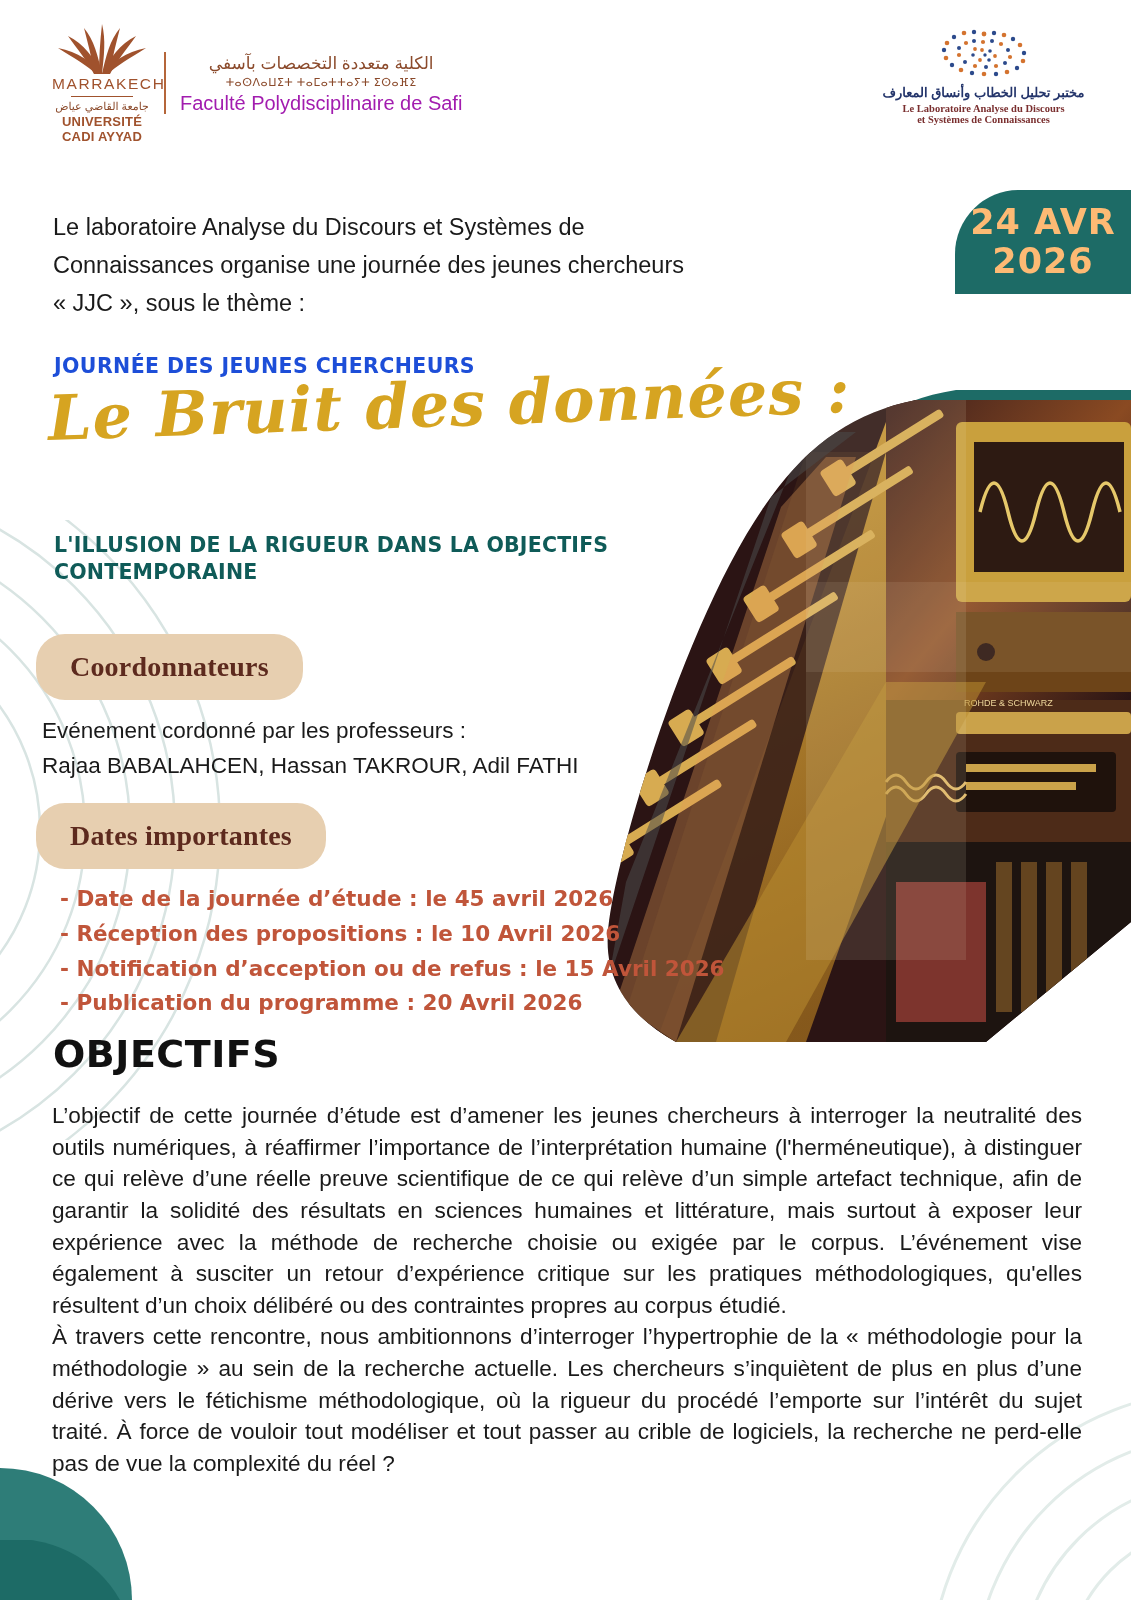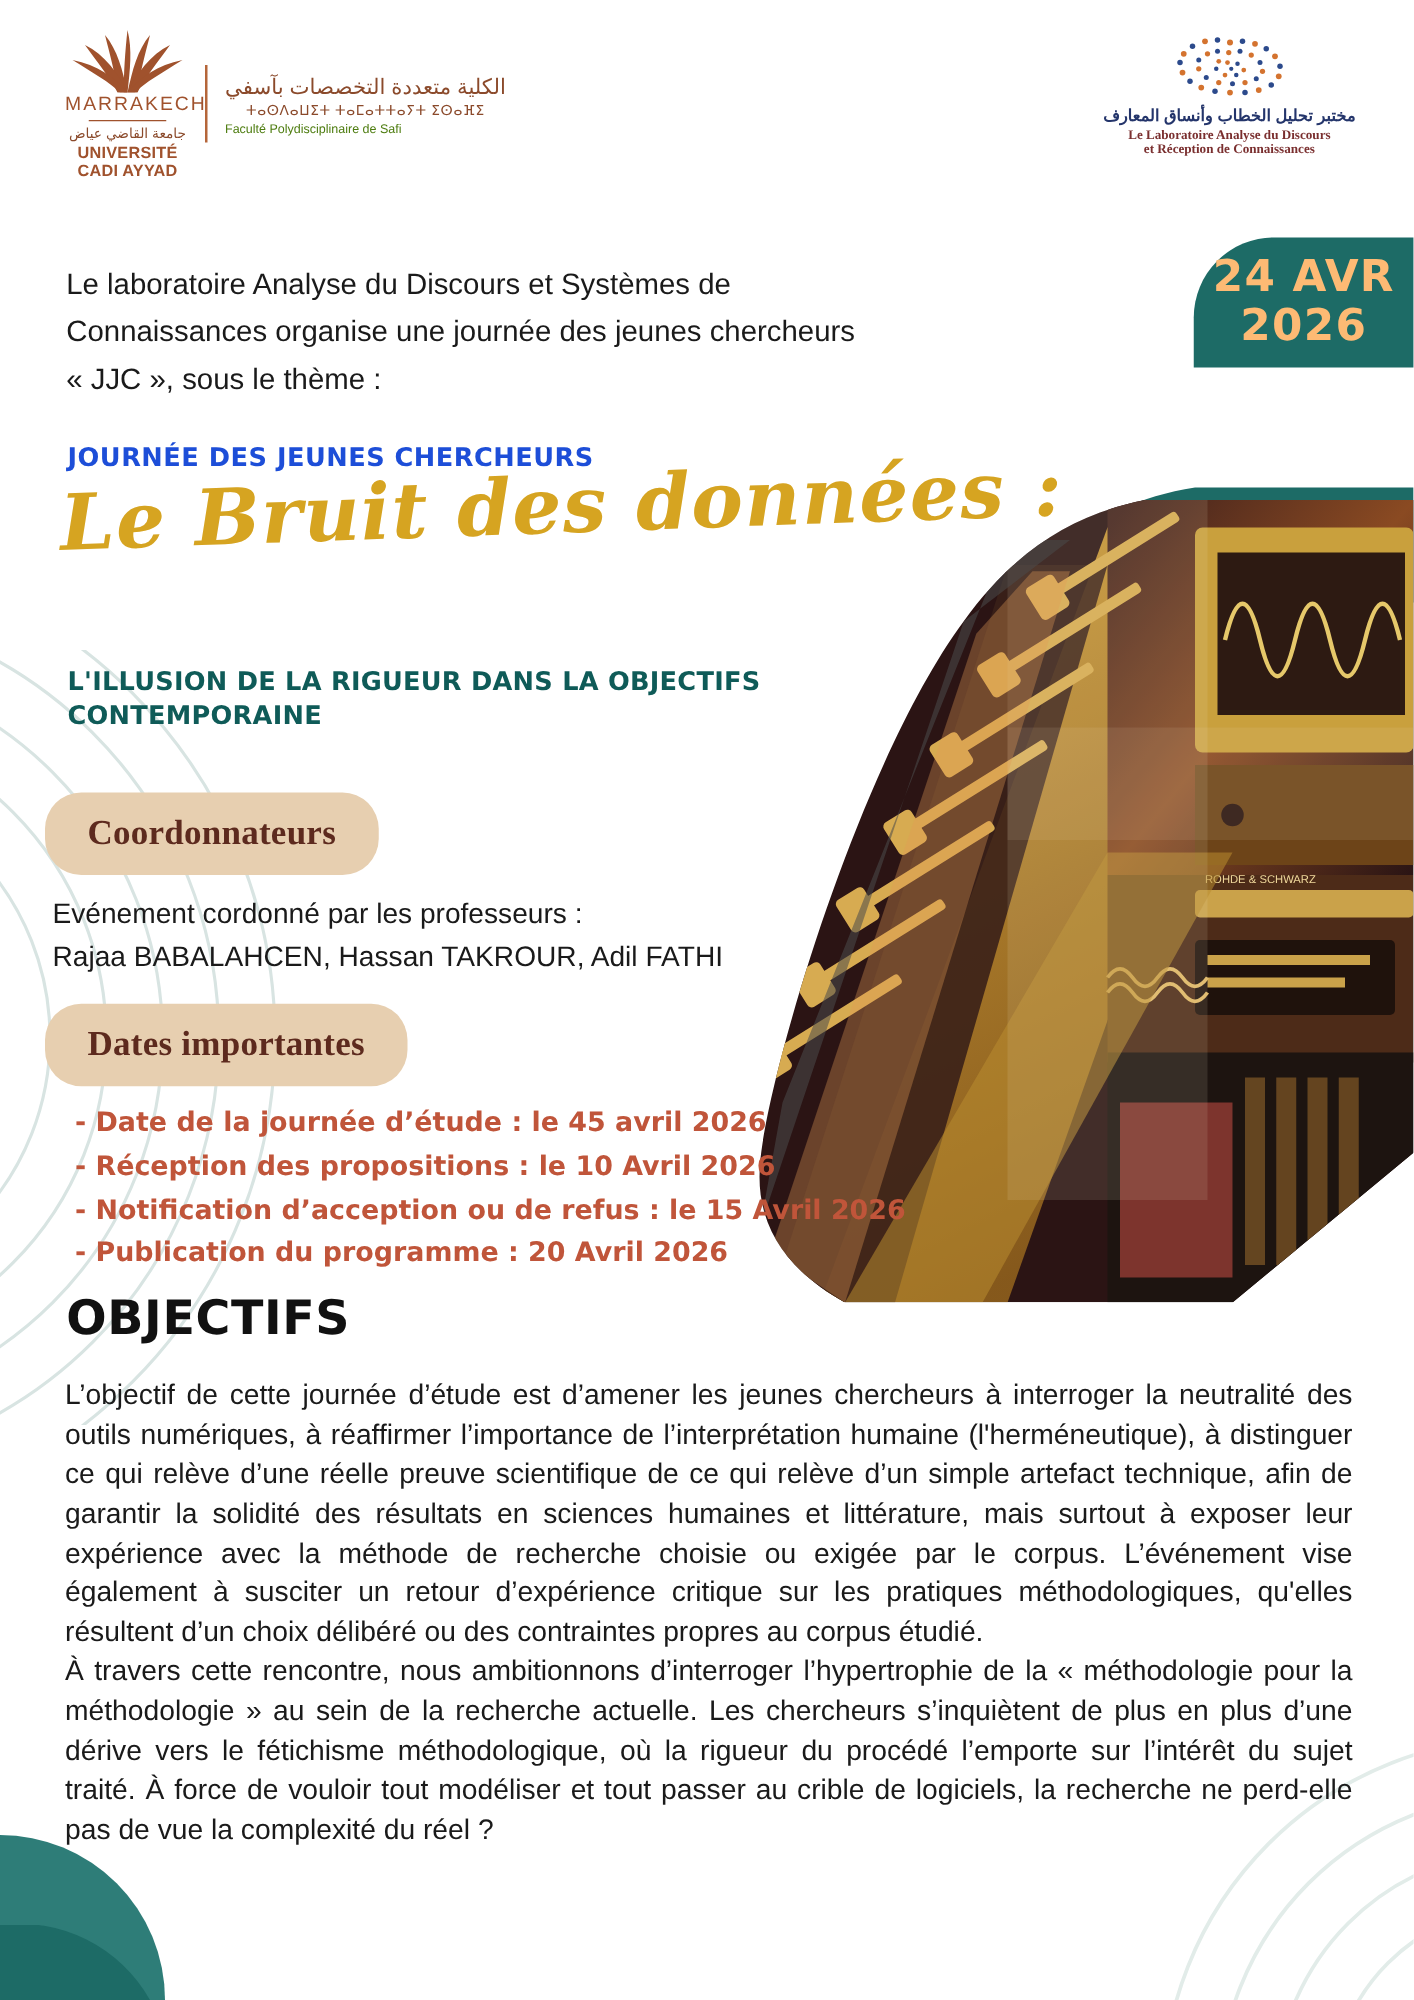"Faculté Polydisciplinaire de Safi" .logo-left .fr-main { color: #4d7c0f -> #a21caf; font-size: 10px -> 20px; text-align: left -> right }
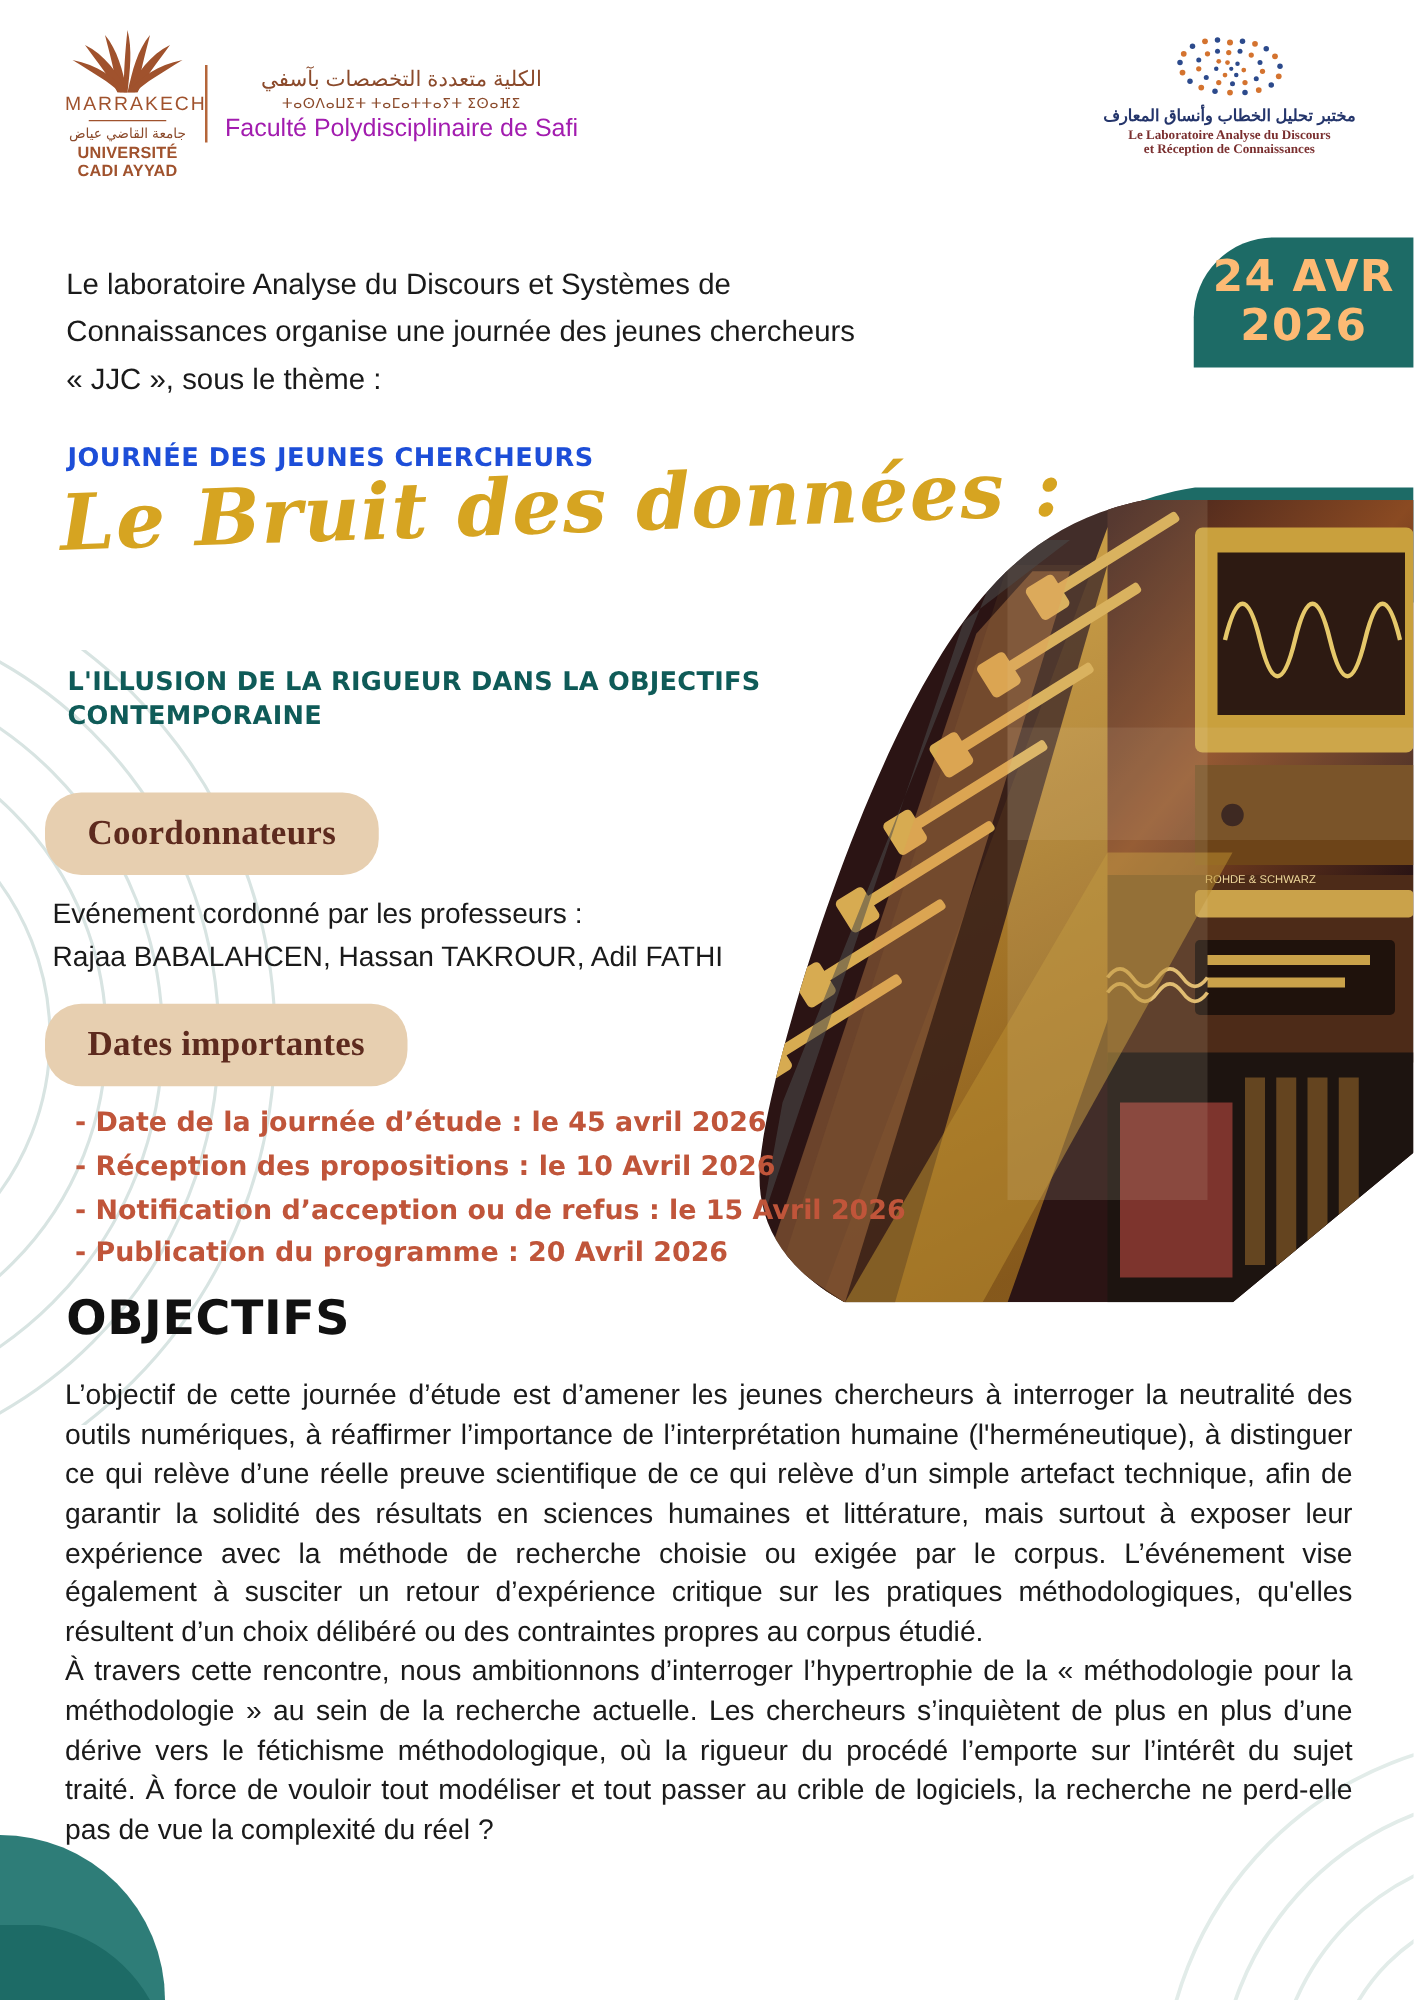"et Réception de Connaissances" div.fr2 { text: Réception -> Systèmes }
